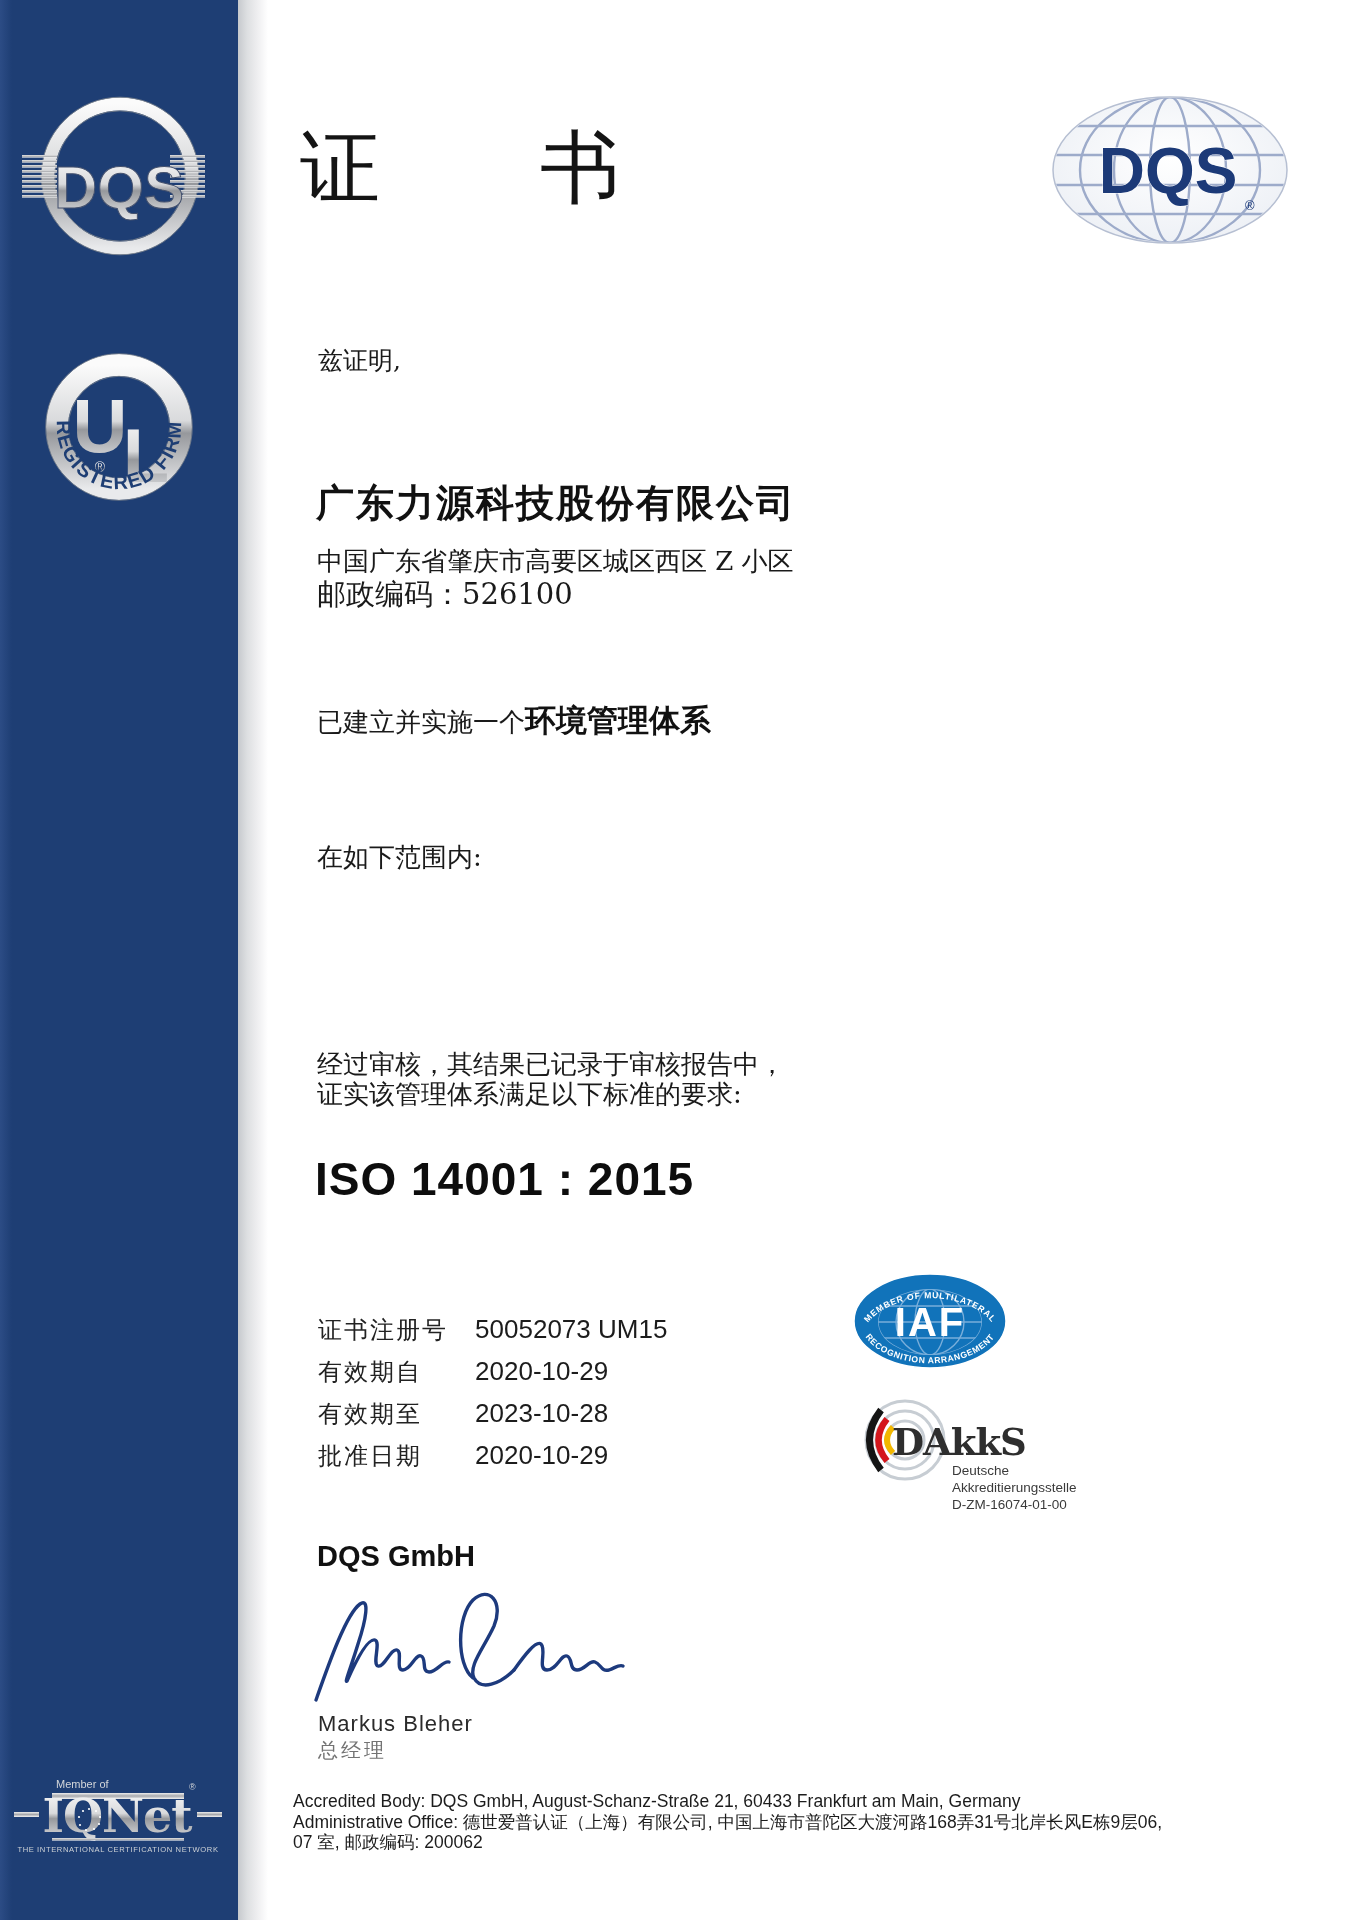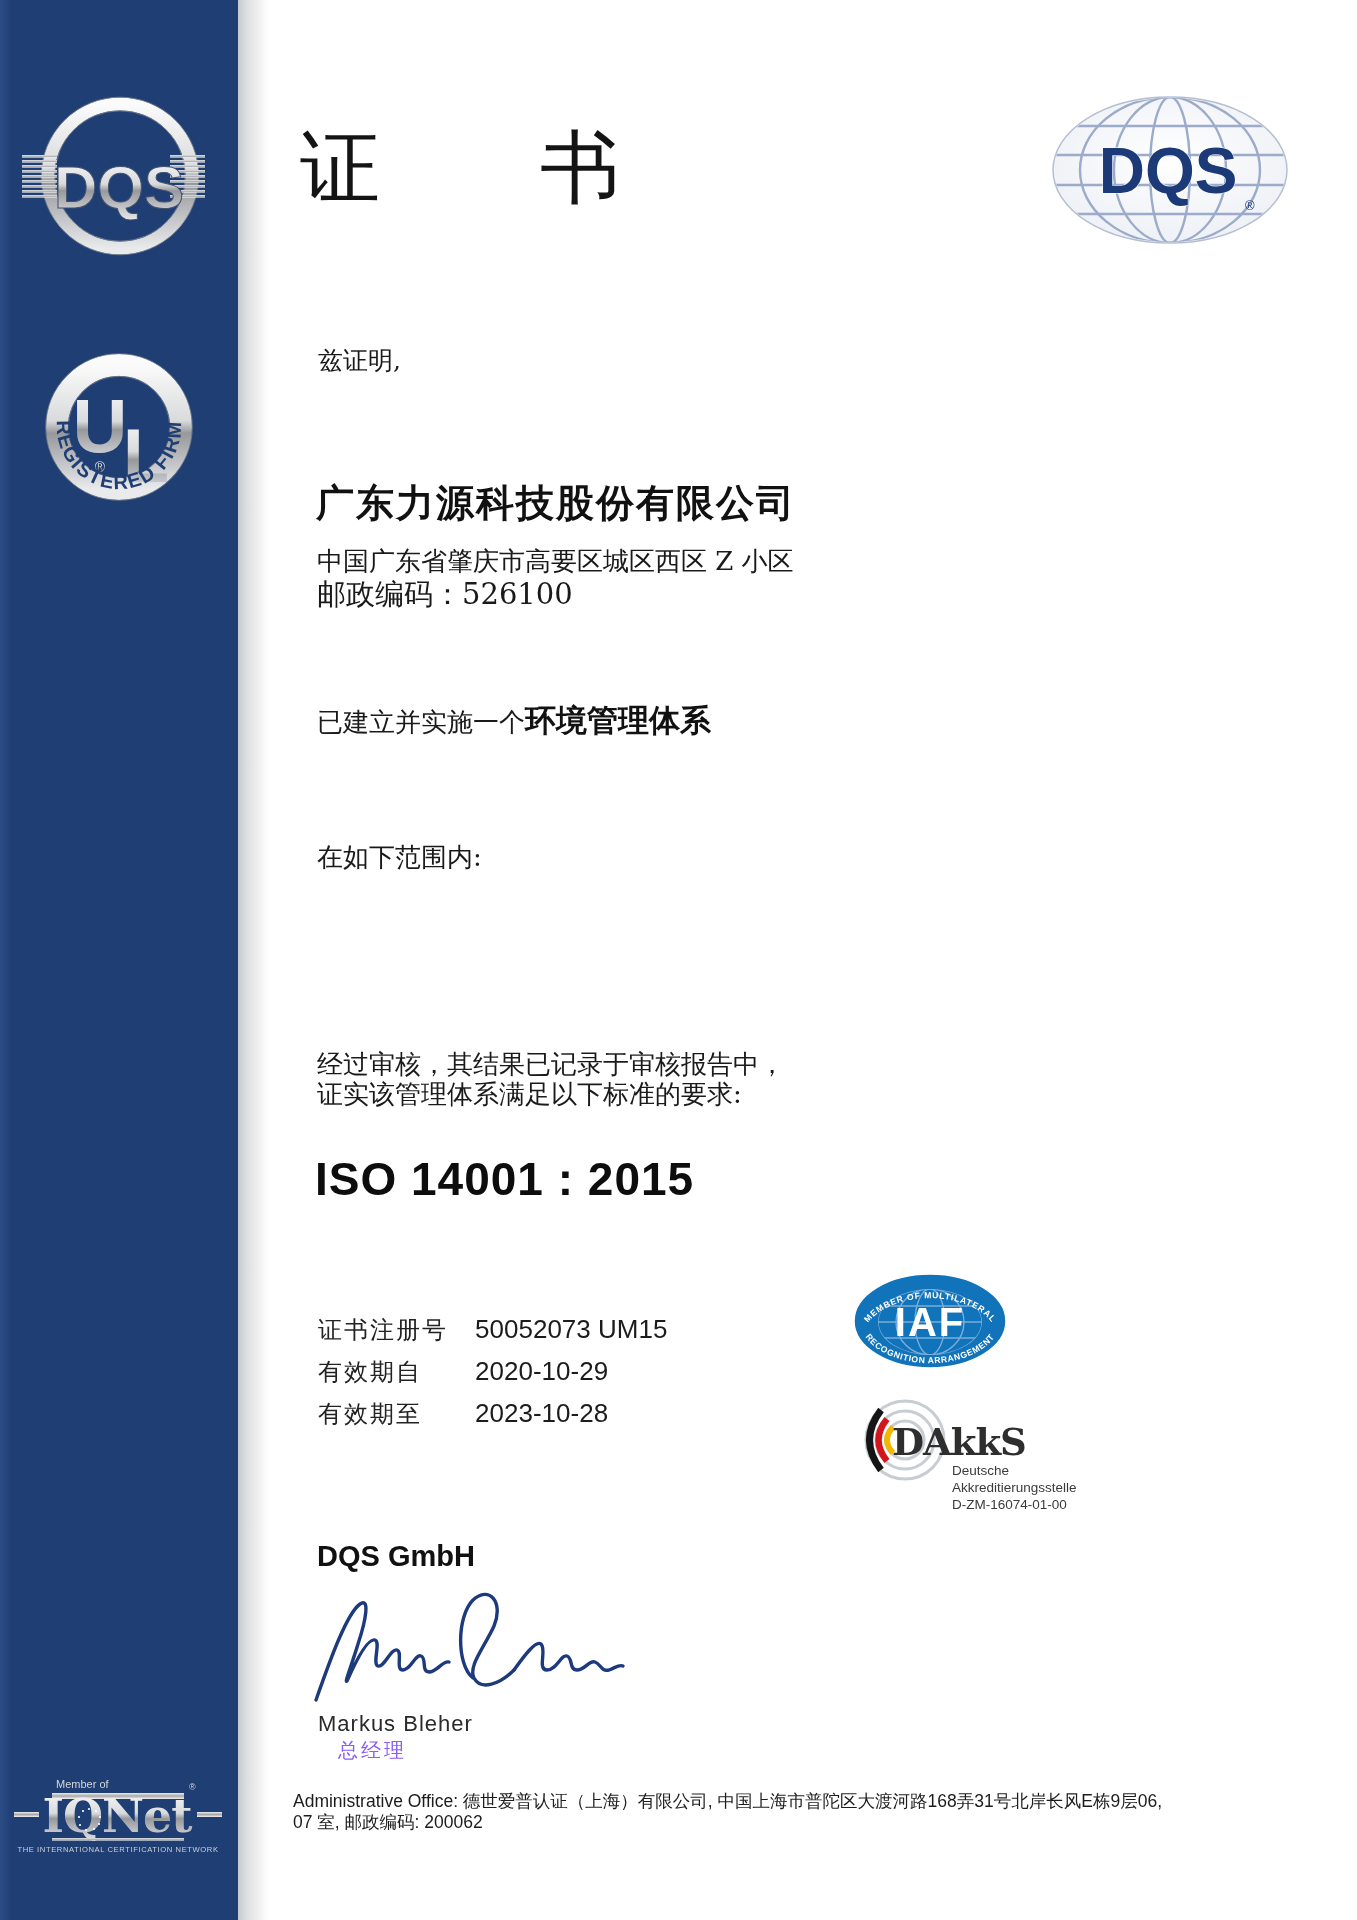"批准日期 2020-10-29" div.detail-row { html: none -> <div> <span>批准日期</span> <span>2020-10-29</span> </div> }
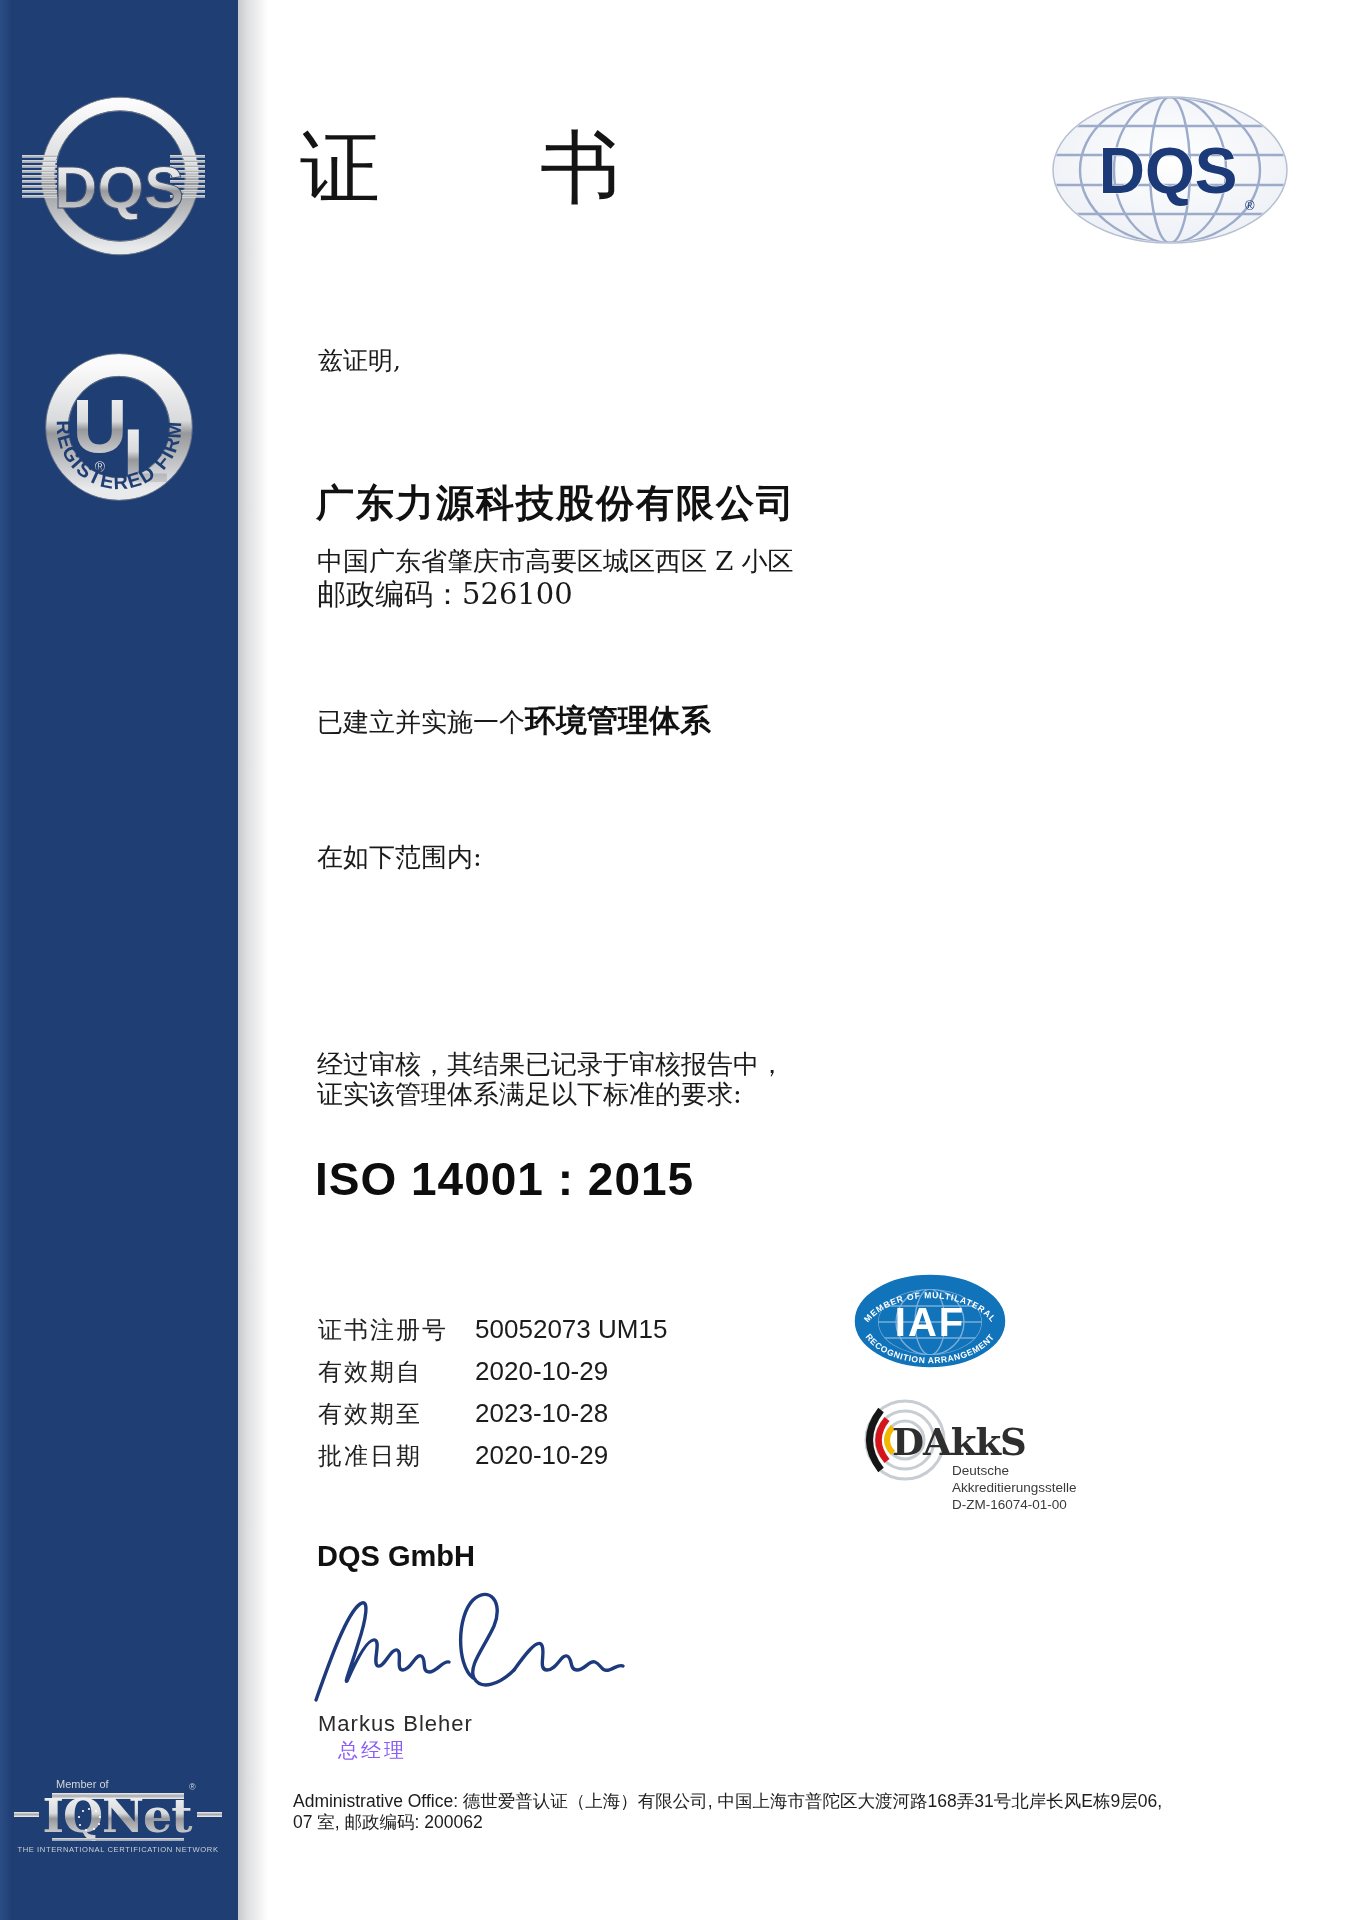"总经理" .signer-title { color: #8b5cf6 -> #737373; margin-left: 20px -> none }
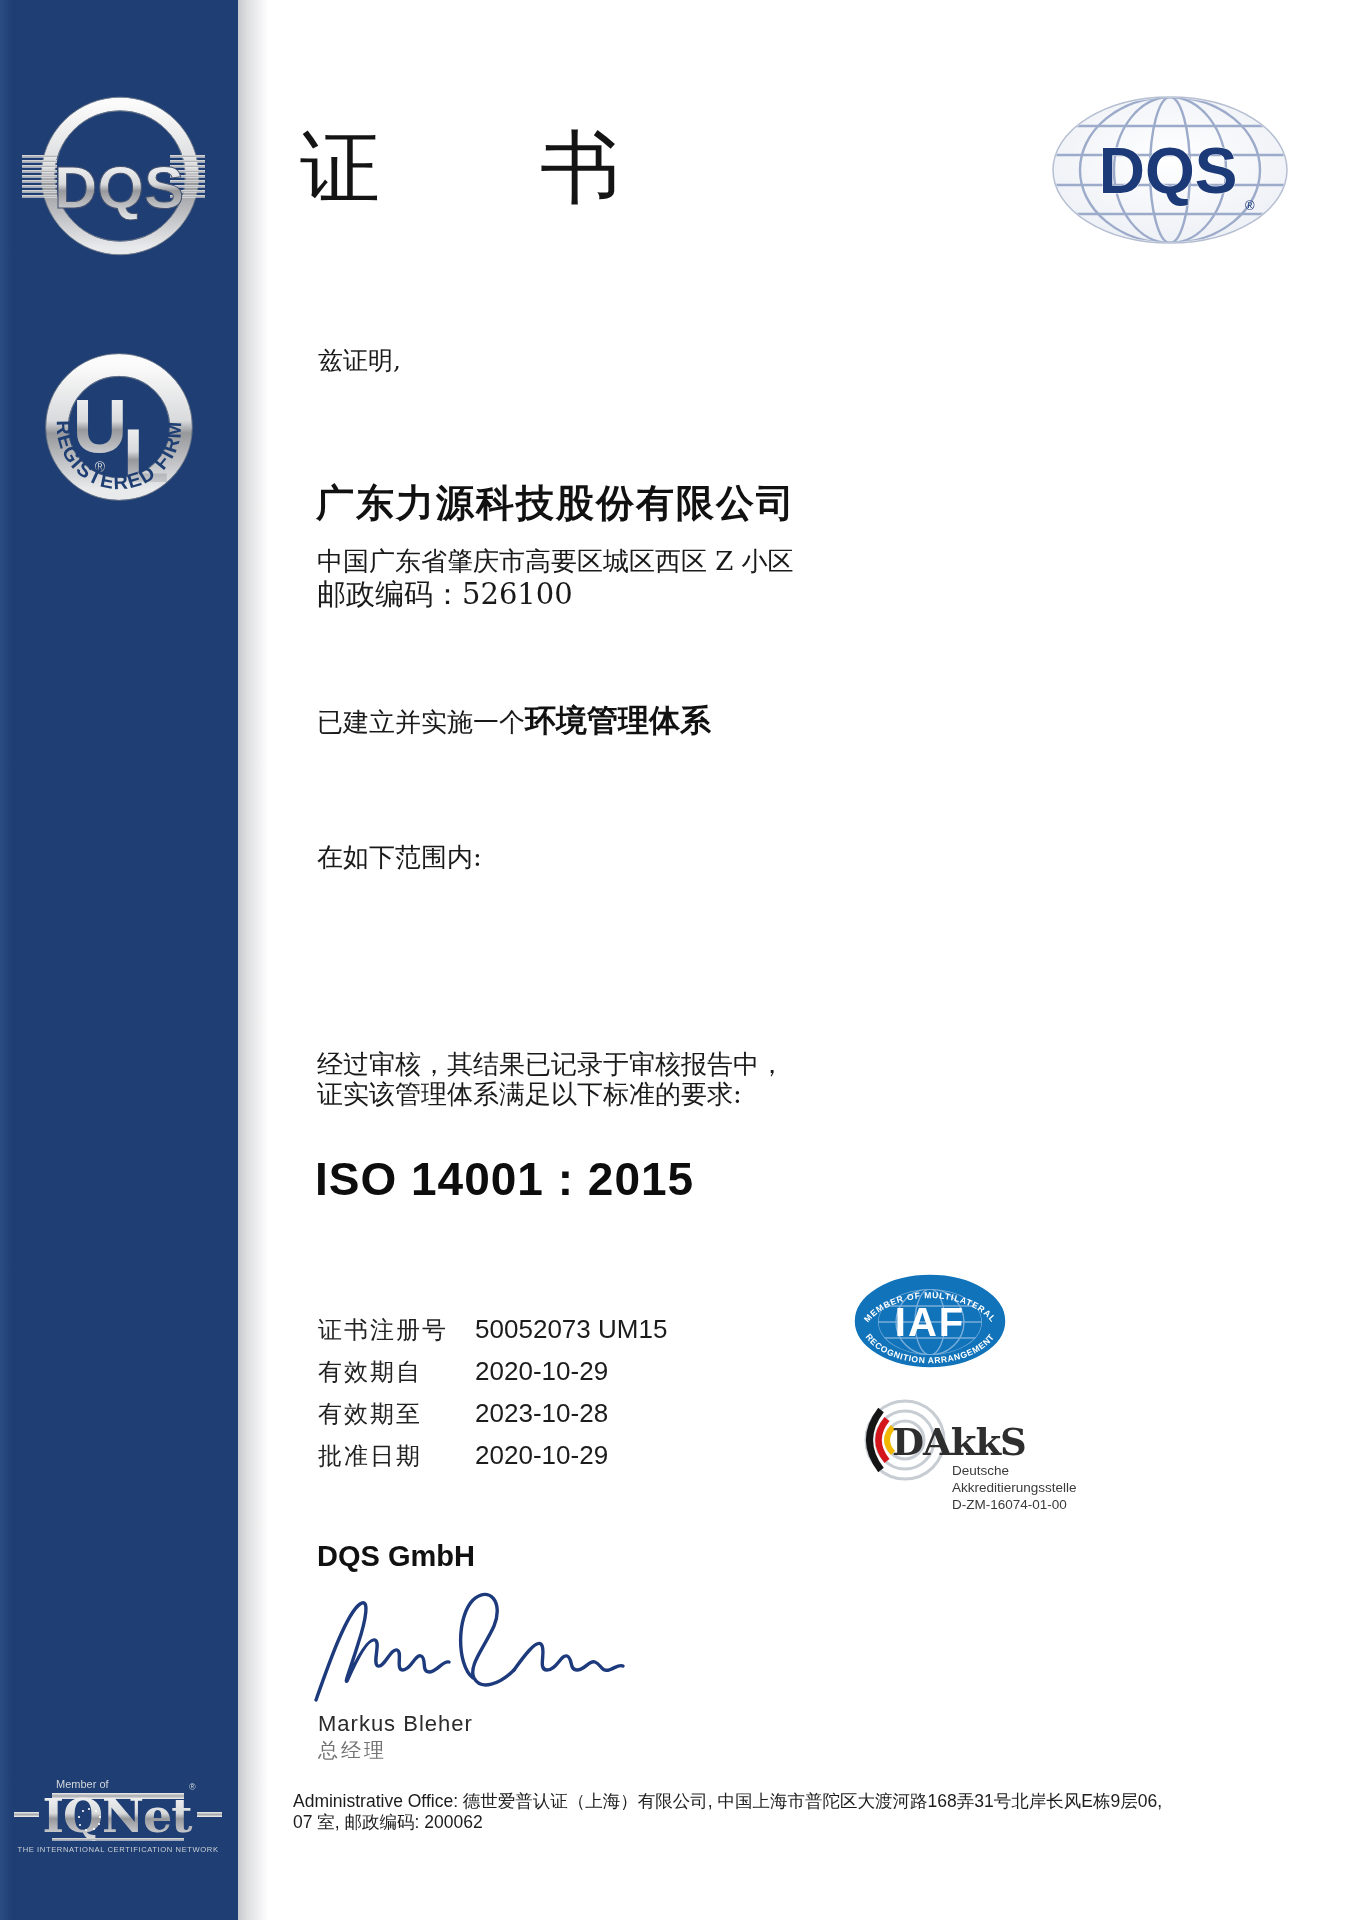"Accredited Body: DQS GmbH," div { html: none -> <div>Accredited Body: DQS GmbH, August-Schanz-Straße 21, 60433 Frankfurt am Main, Germany</div> }
